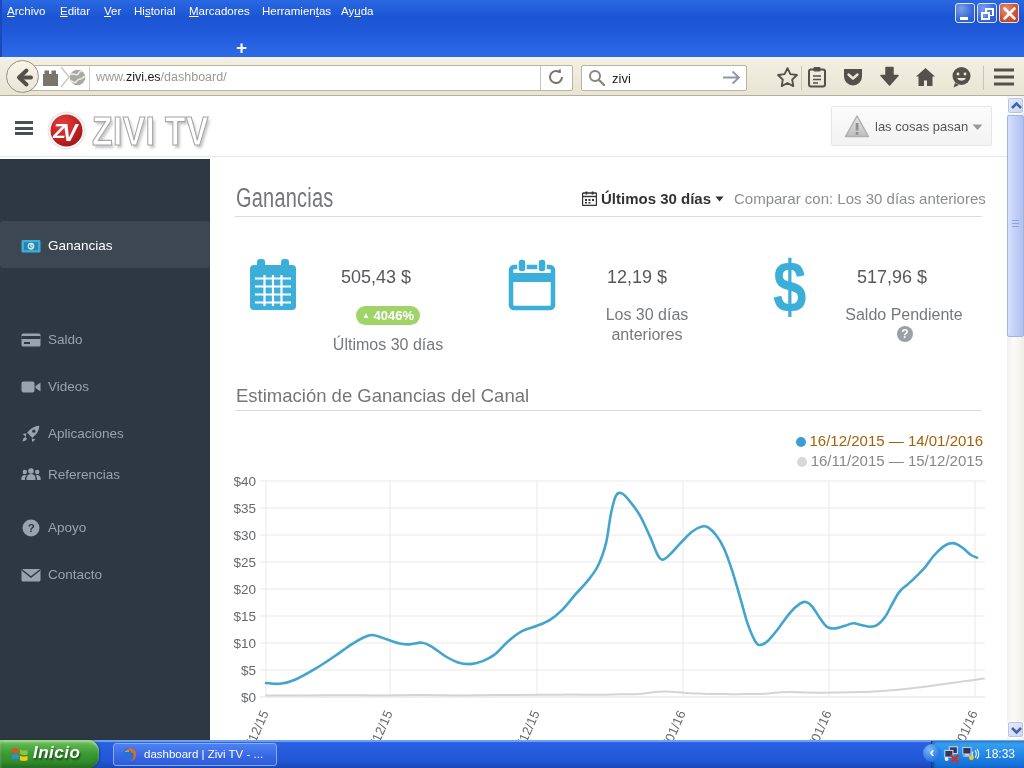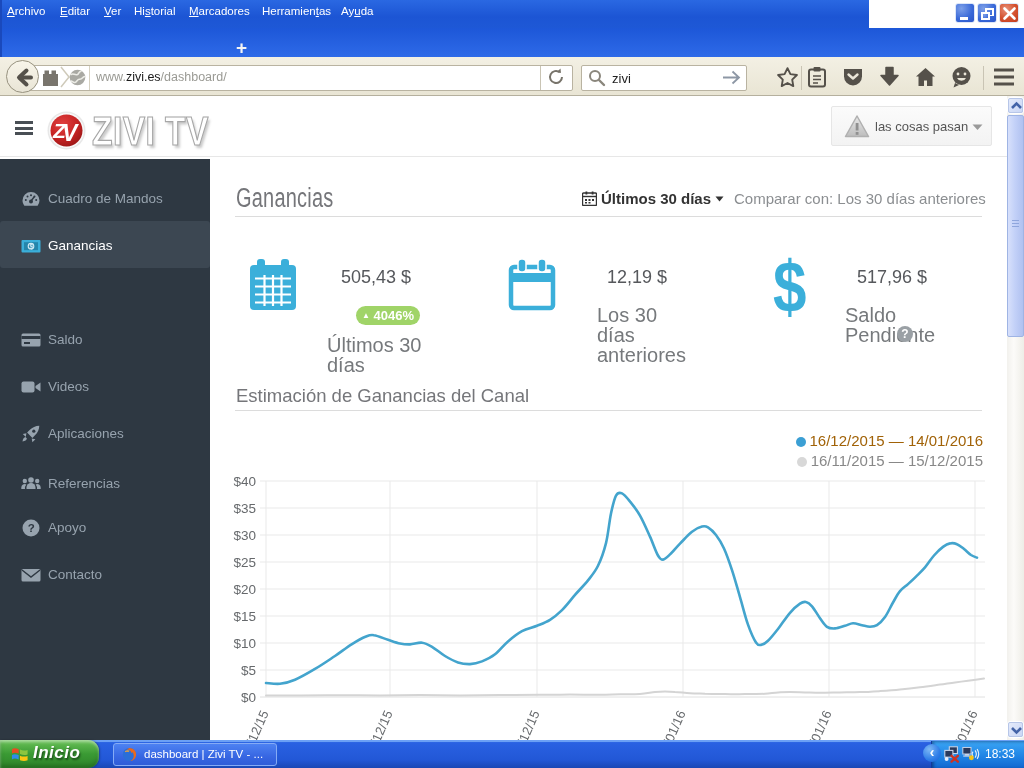"Archivo" #menubar { width: 869px -> 1024px }
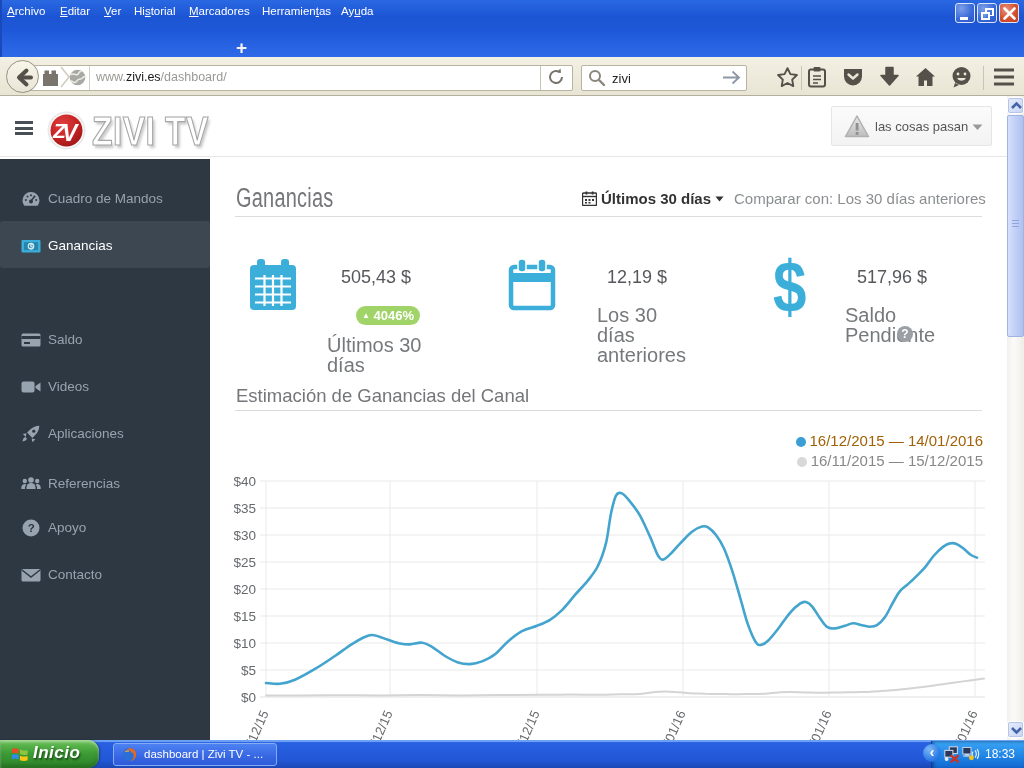"Cuadro de Mandos" div.sitem { html: <div> <svg> <path></path> <circle></circle> <path></path> <circle></circle> <circle></circle> <circle></circle> <circle></circle> <circle></circle> </svg> <span>Cuadro de Mandos</span> </div> -> none }
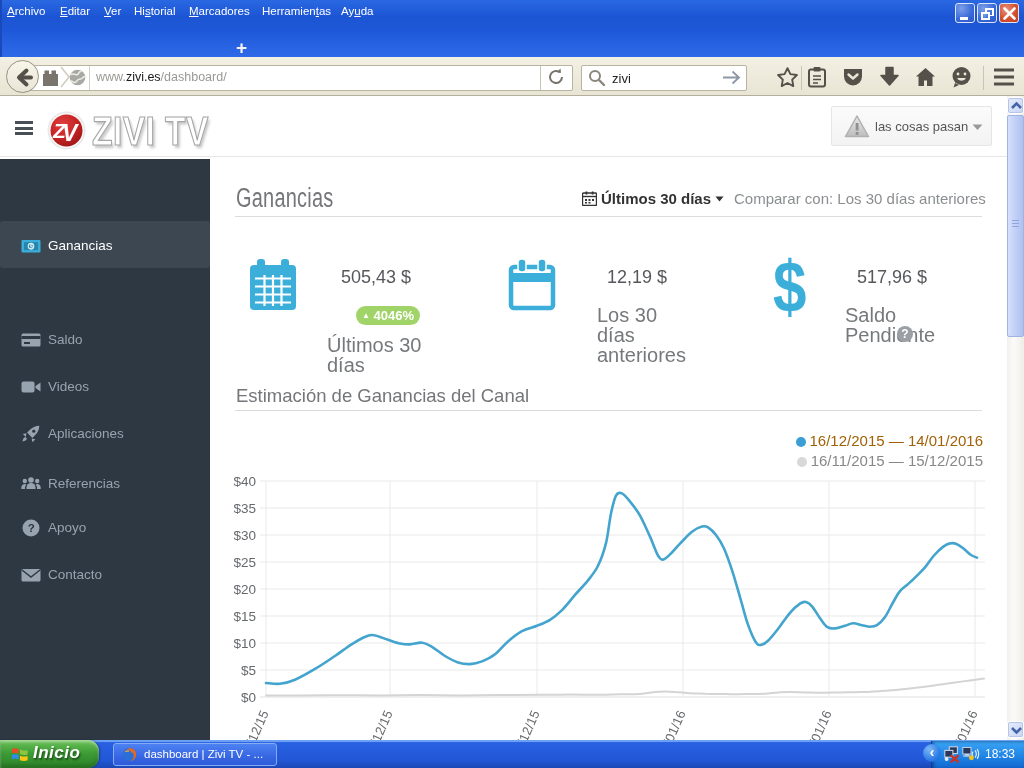"Los 30 días anteriores" .statlab { font-size: 20px -> 16px; text-align: left -> center }
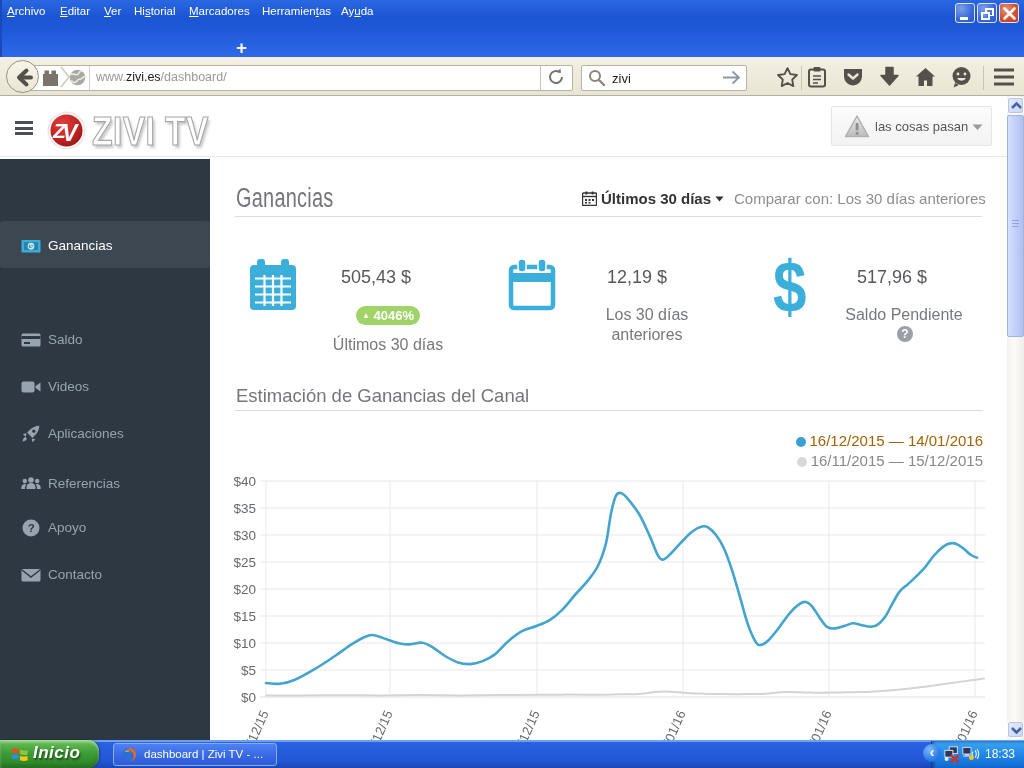"Referencias" div.sitem { top: 301px -> 292px }
